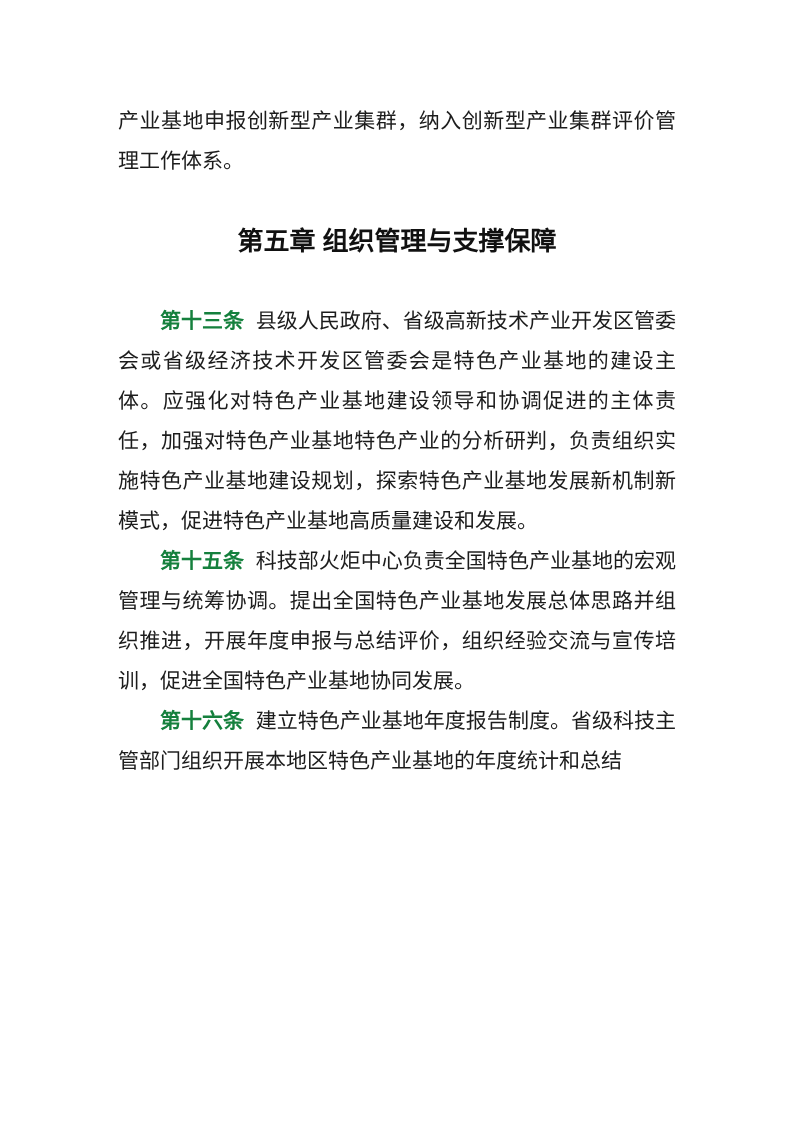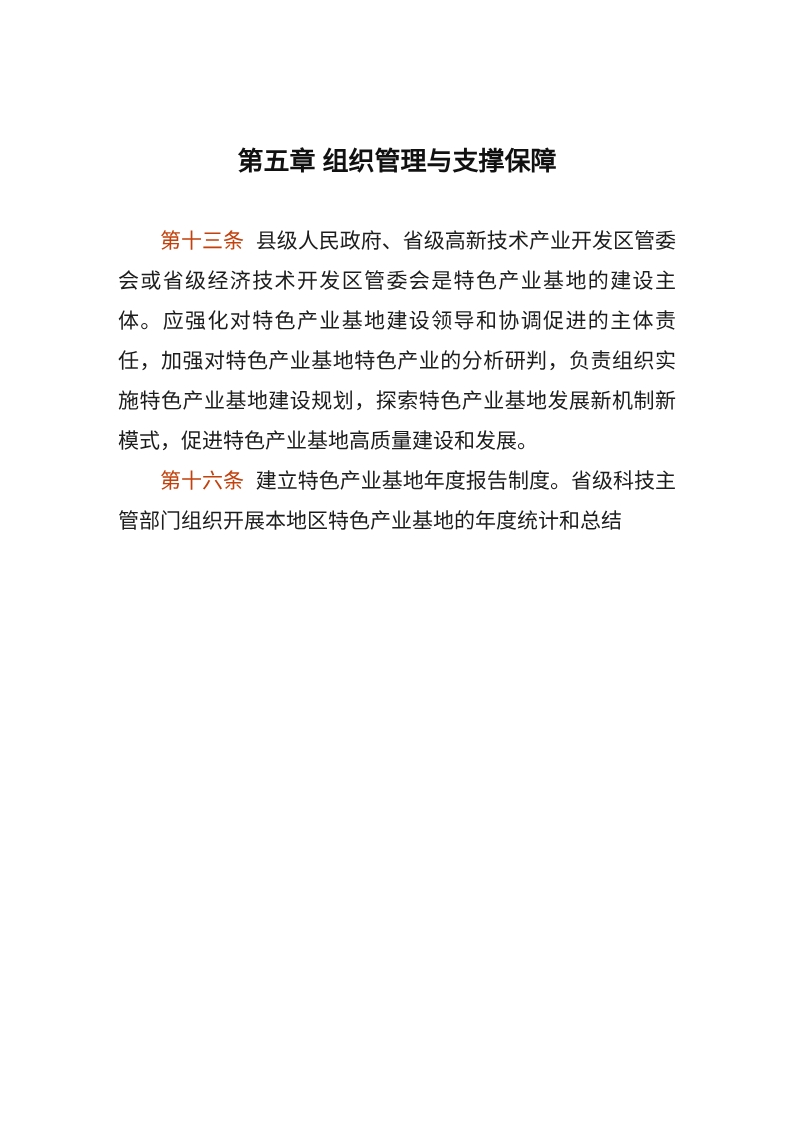"产业基地申报创新型产业集群，纳入创新型产业集群评价管理工作体系。" p.body-text { html: none -> <p>产业基地申报创新型产业集群，纳入创新型产业集群评价管理工作体系。</p> }
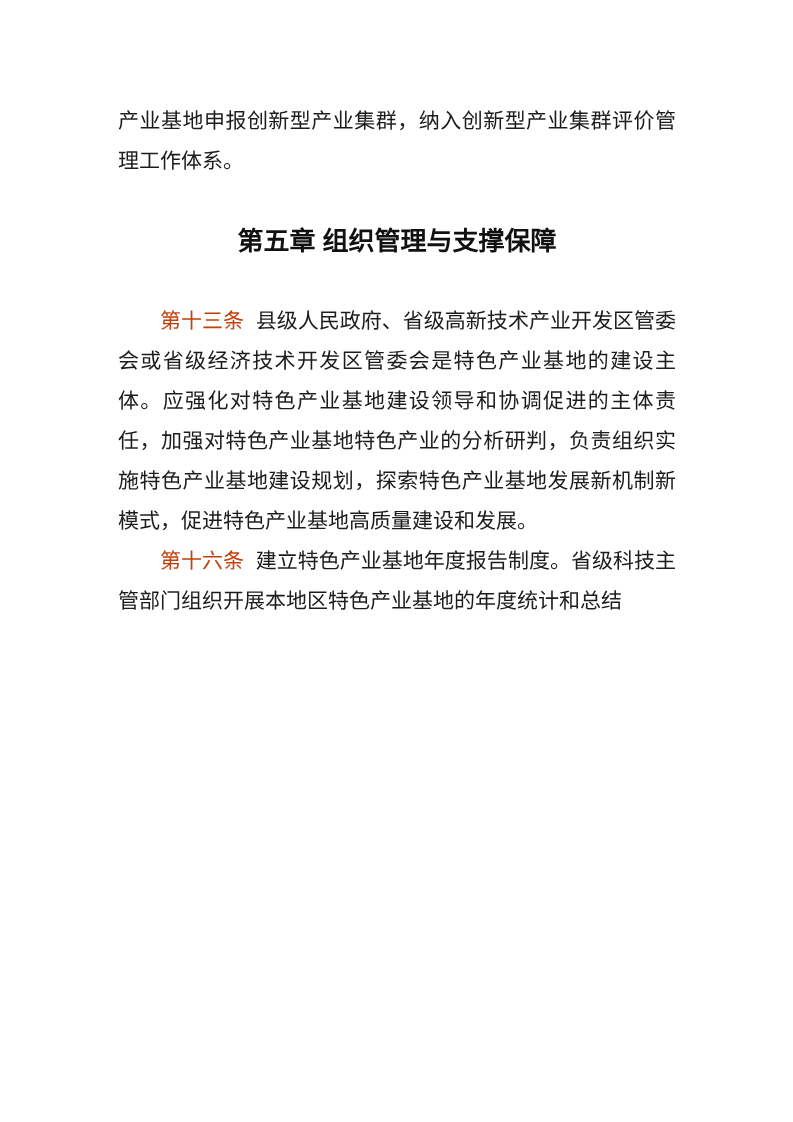"第十三条" .article-number { color: #c2410c -> #15803d; font-weight: normal -> bold }
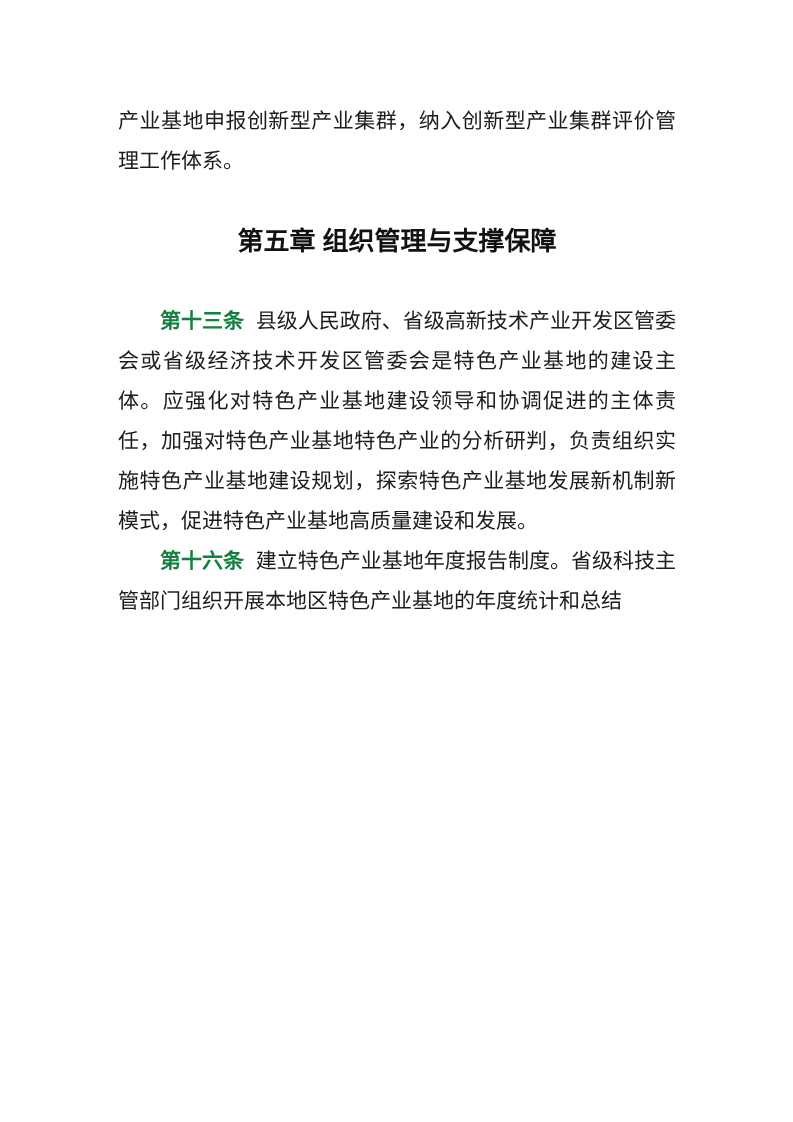"第十五条" p.body-text { html: none -> <p> <span>第十五条</span><span>科技部火炬中心负责全国特色产业基地的宏观管理与统筹协调。提出全国特色产业基地发展总体思路并组织推进，开展年度申报与总结评价，组织经验交流与宣传培训，促进全国特色产业基地协同发展。</span> </p> }
